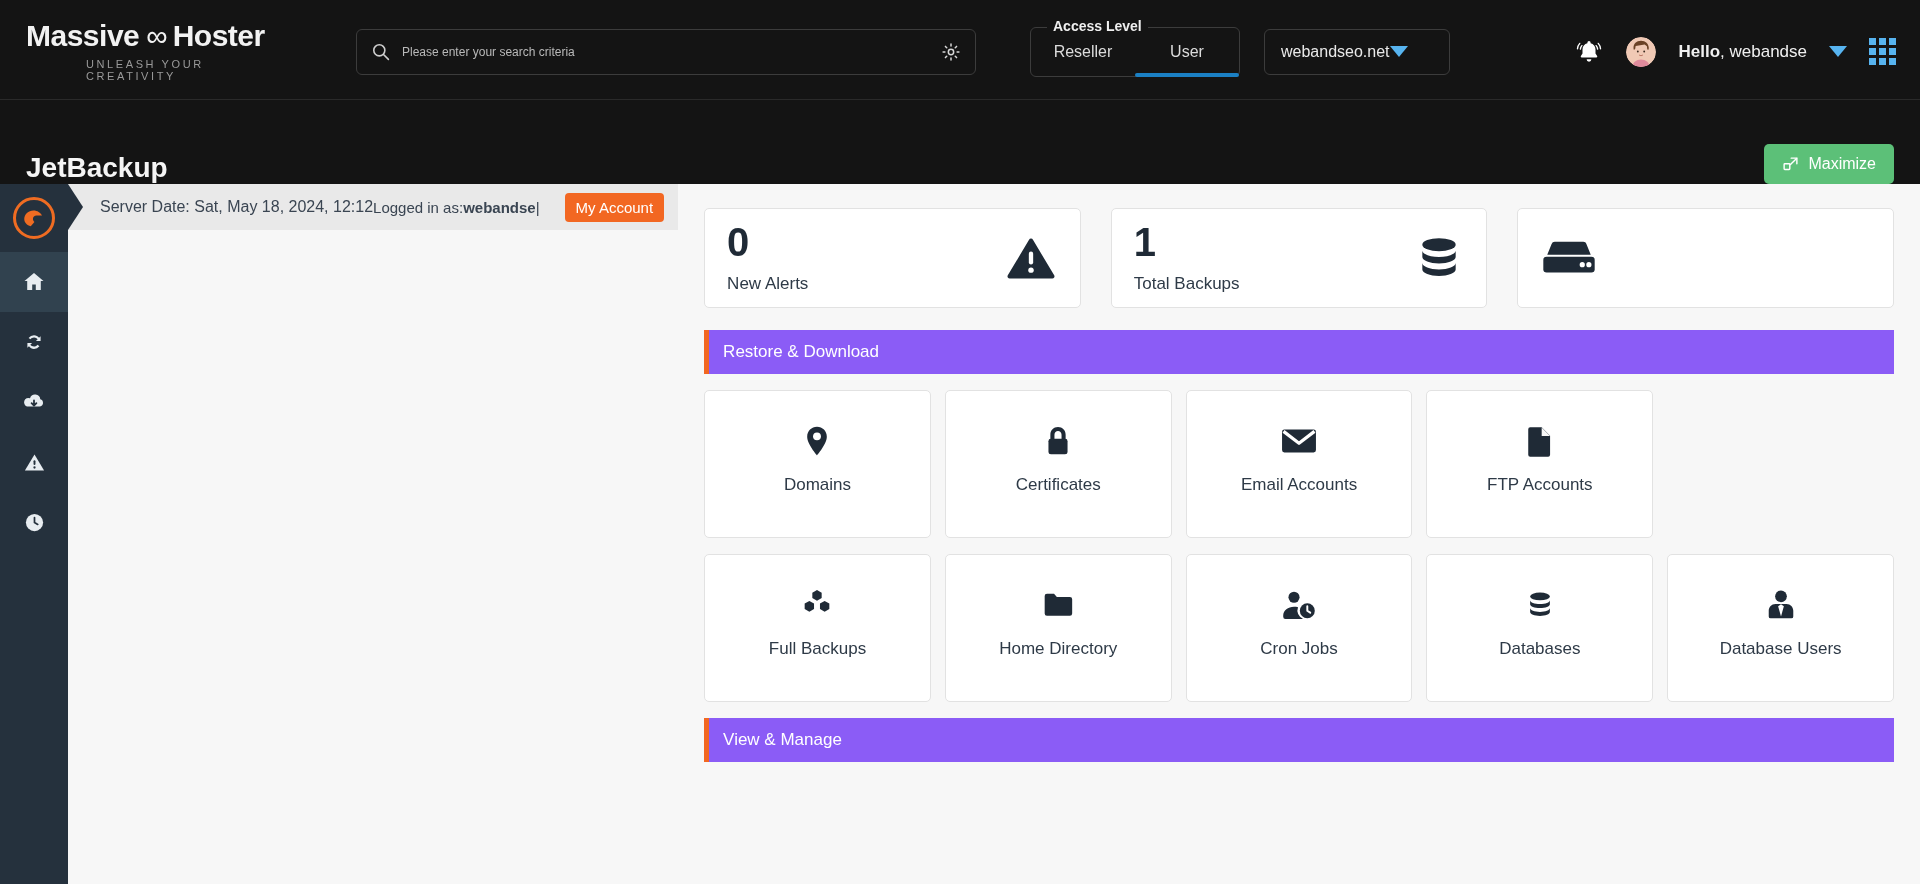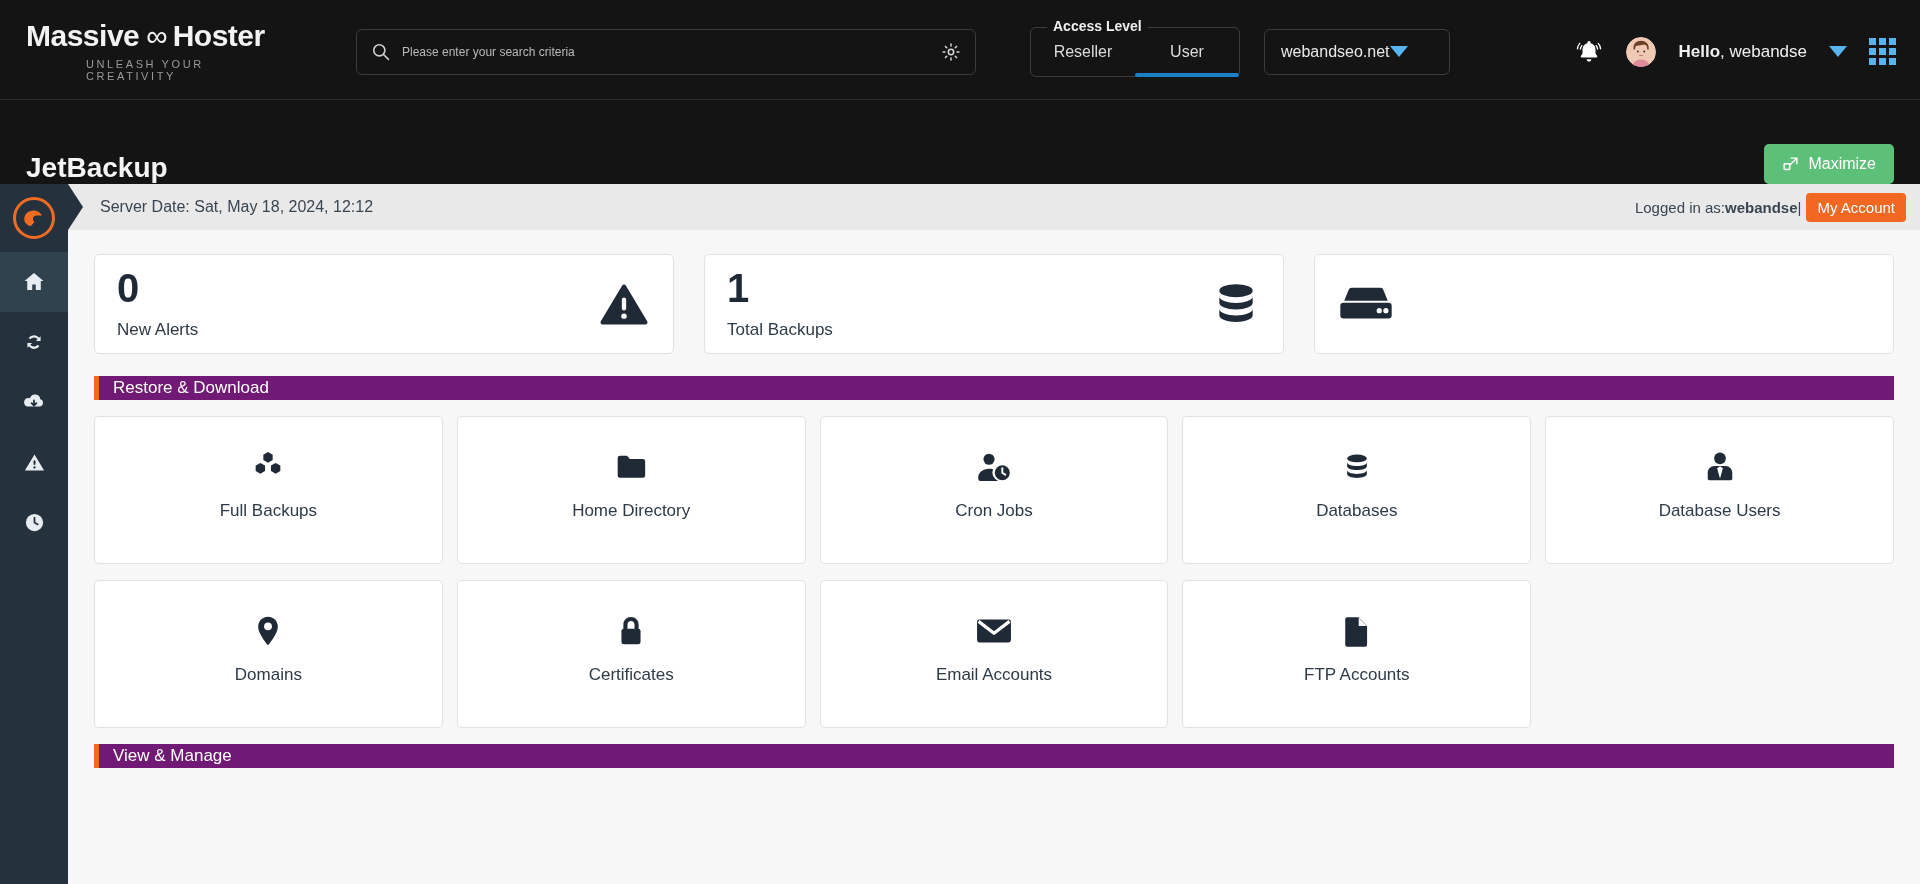"Server Date: Sat, May 18," .content { flex-direction: column -> row }
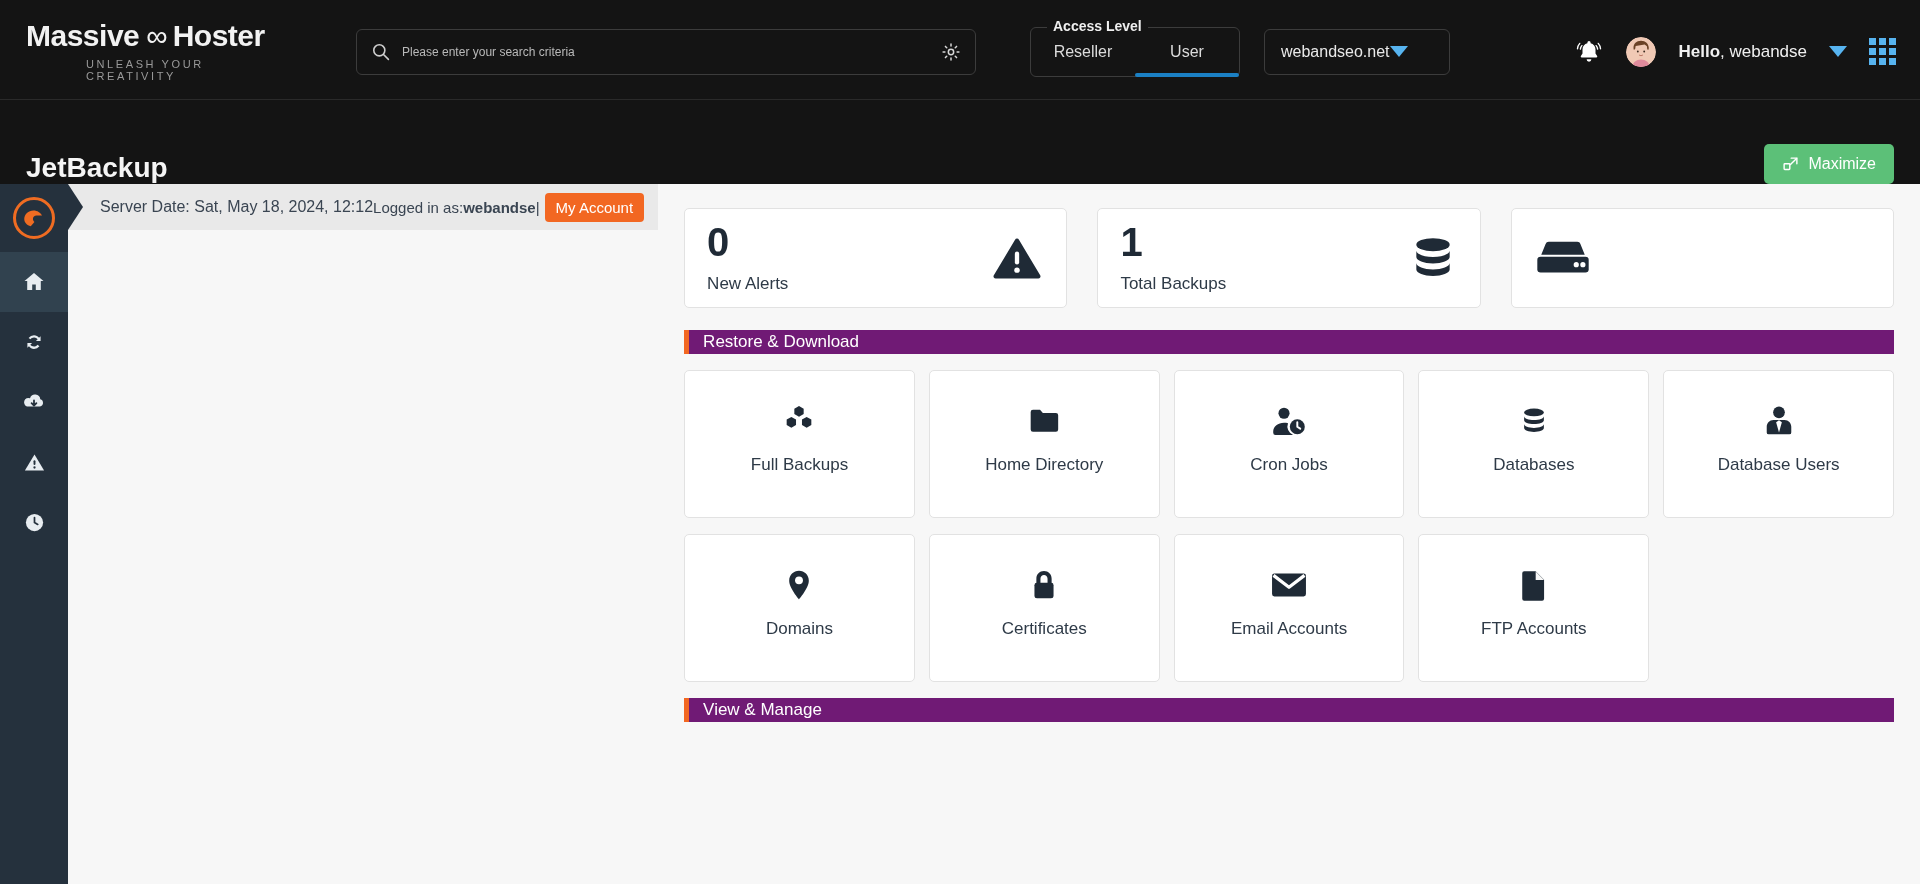"My Account" .my-account-btn { margin-left: 5px -> 25px }
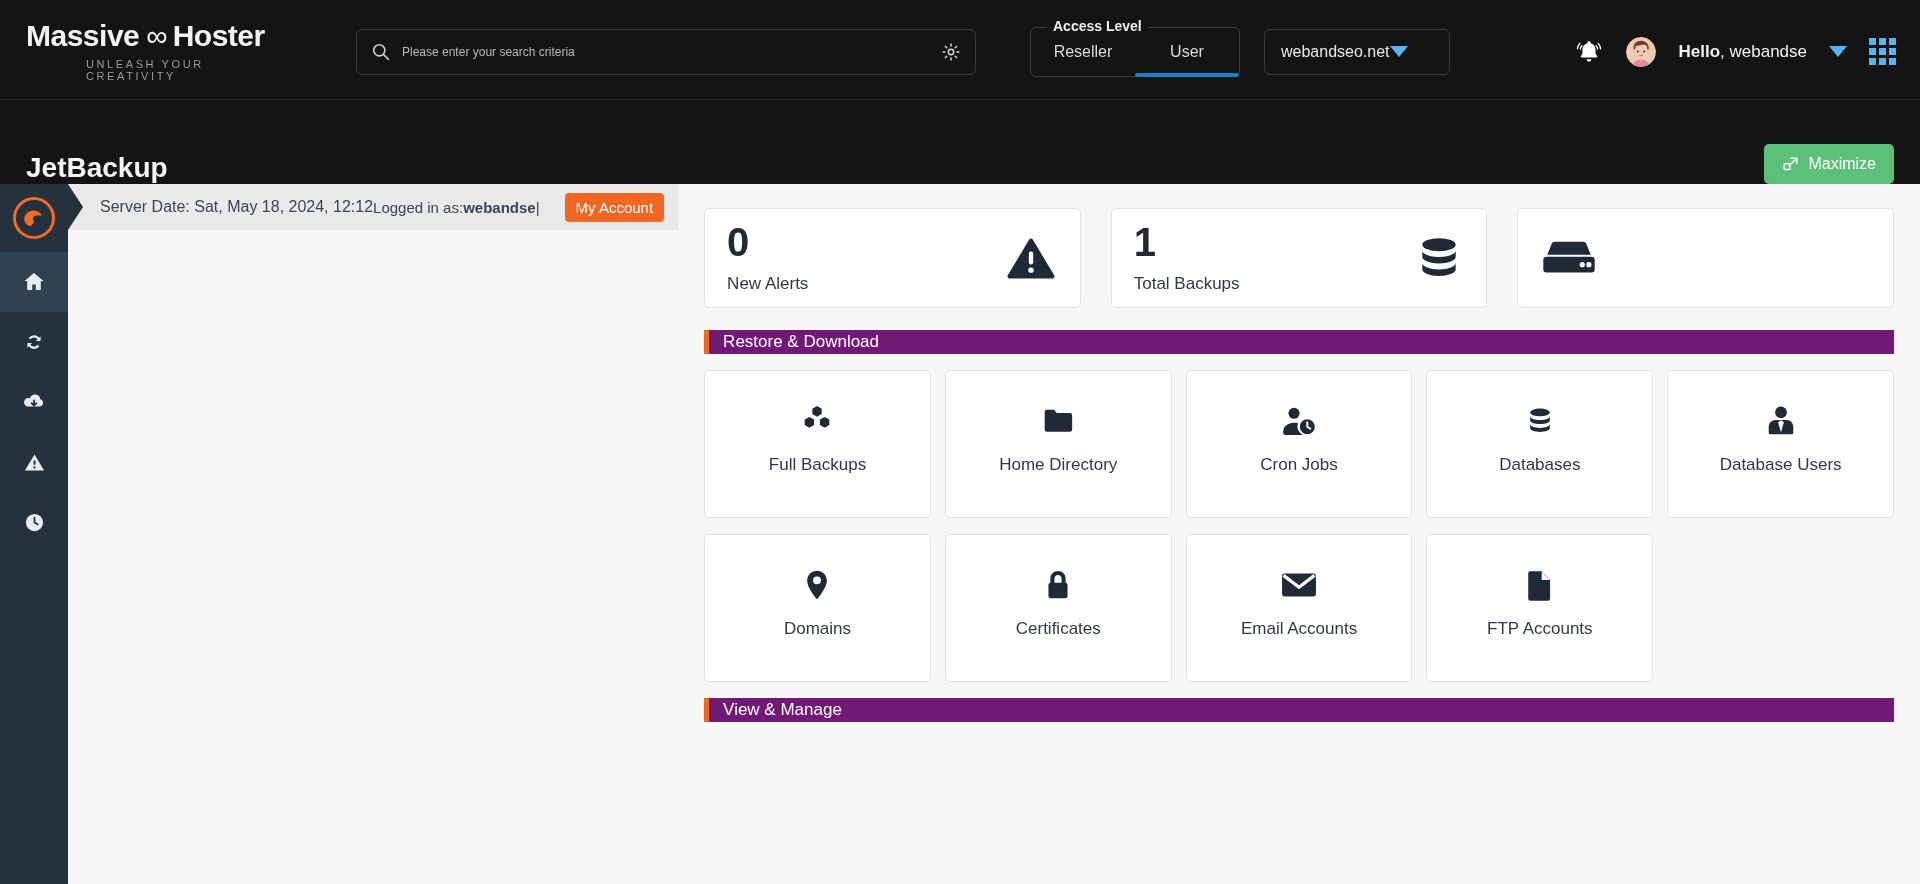"Restore & Download" .section-header { background: #701a75 -> #8b5cf6; height: 24px -> 44px }
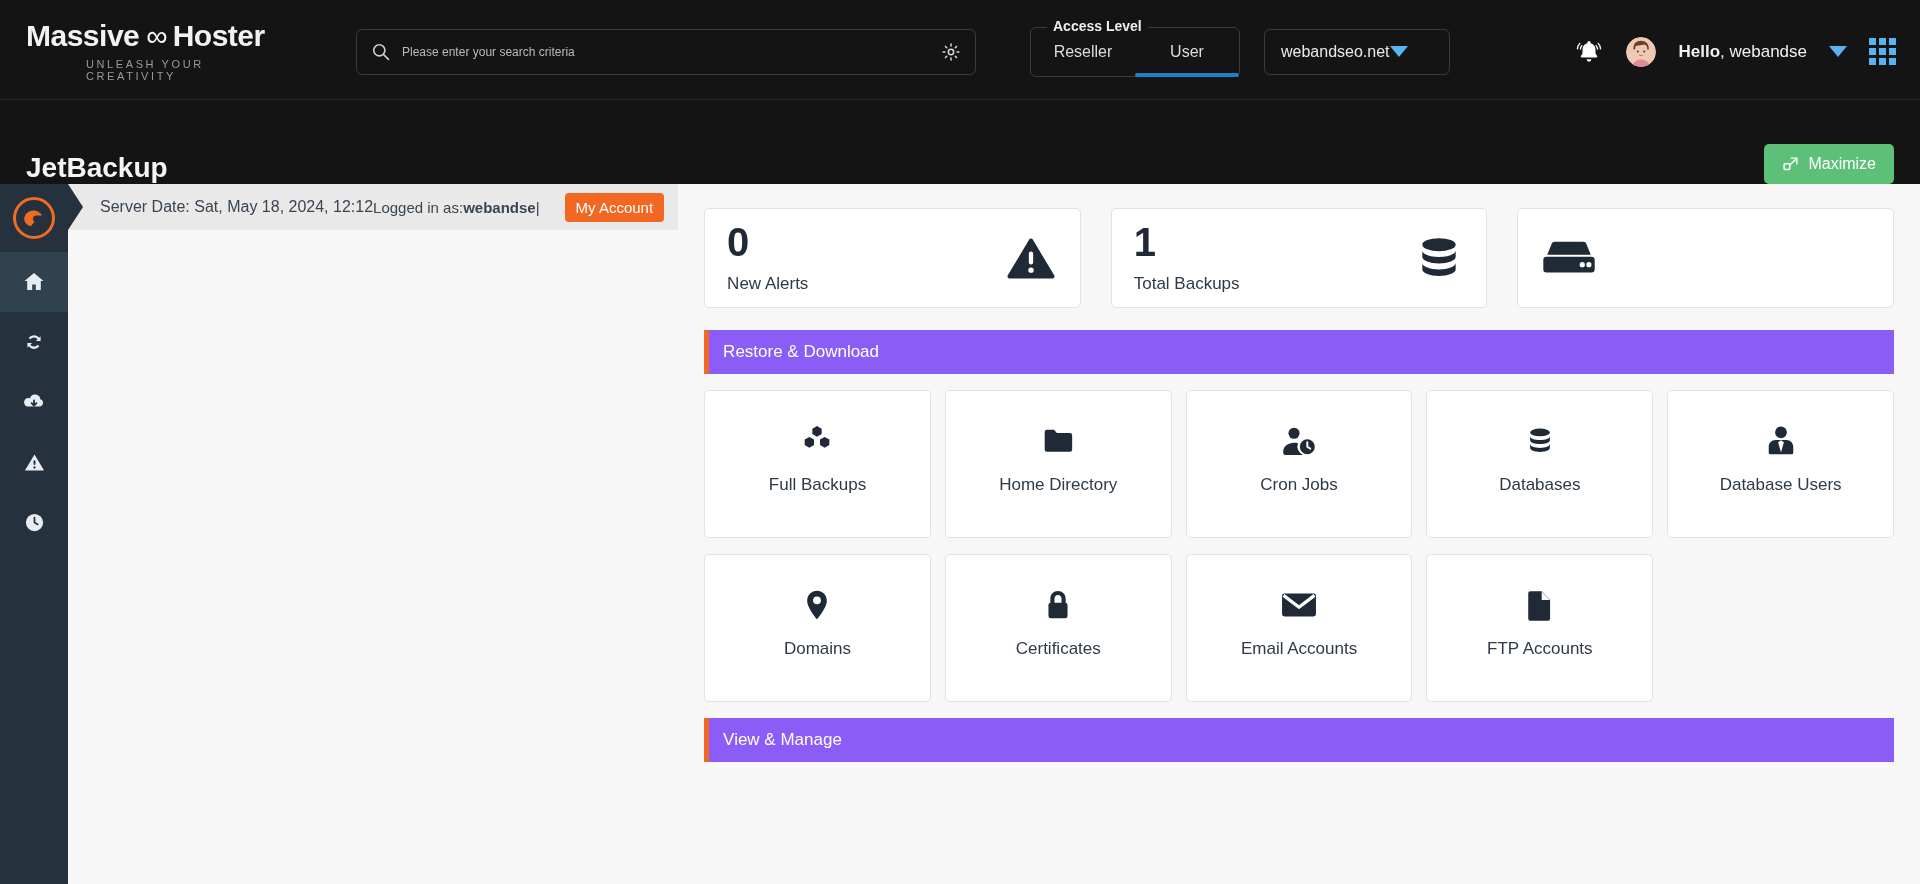"Full Backups" div.tiles { order: before "Domains" -> after "Domains" }
